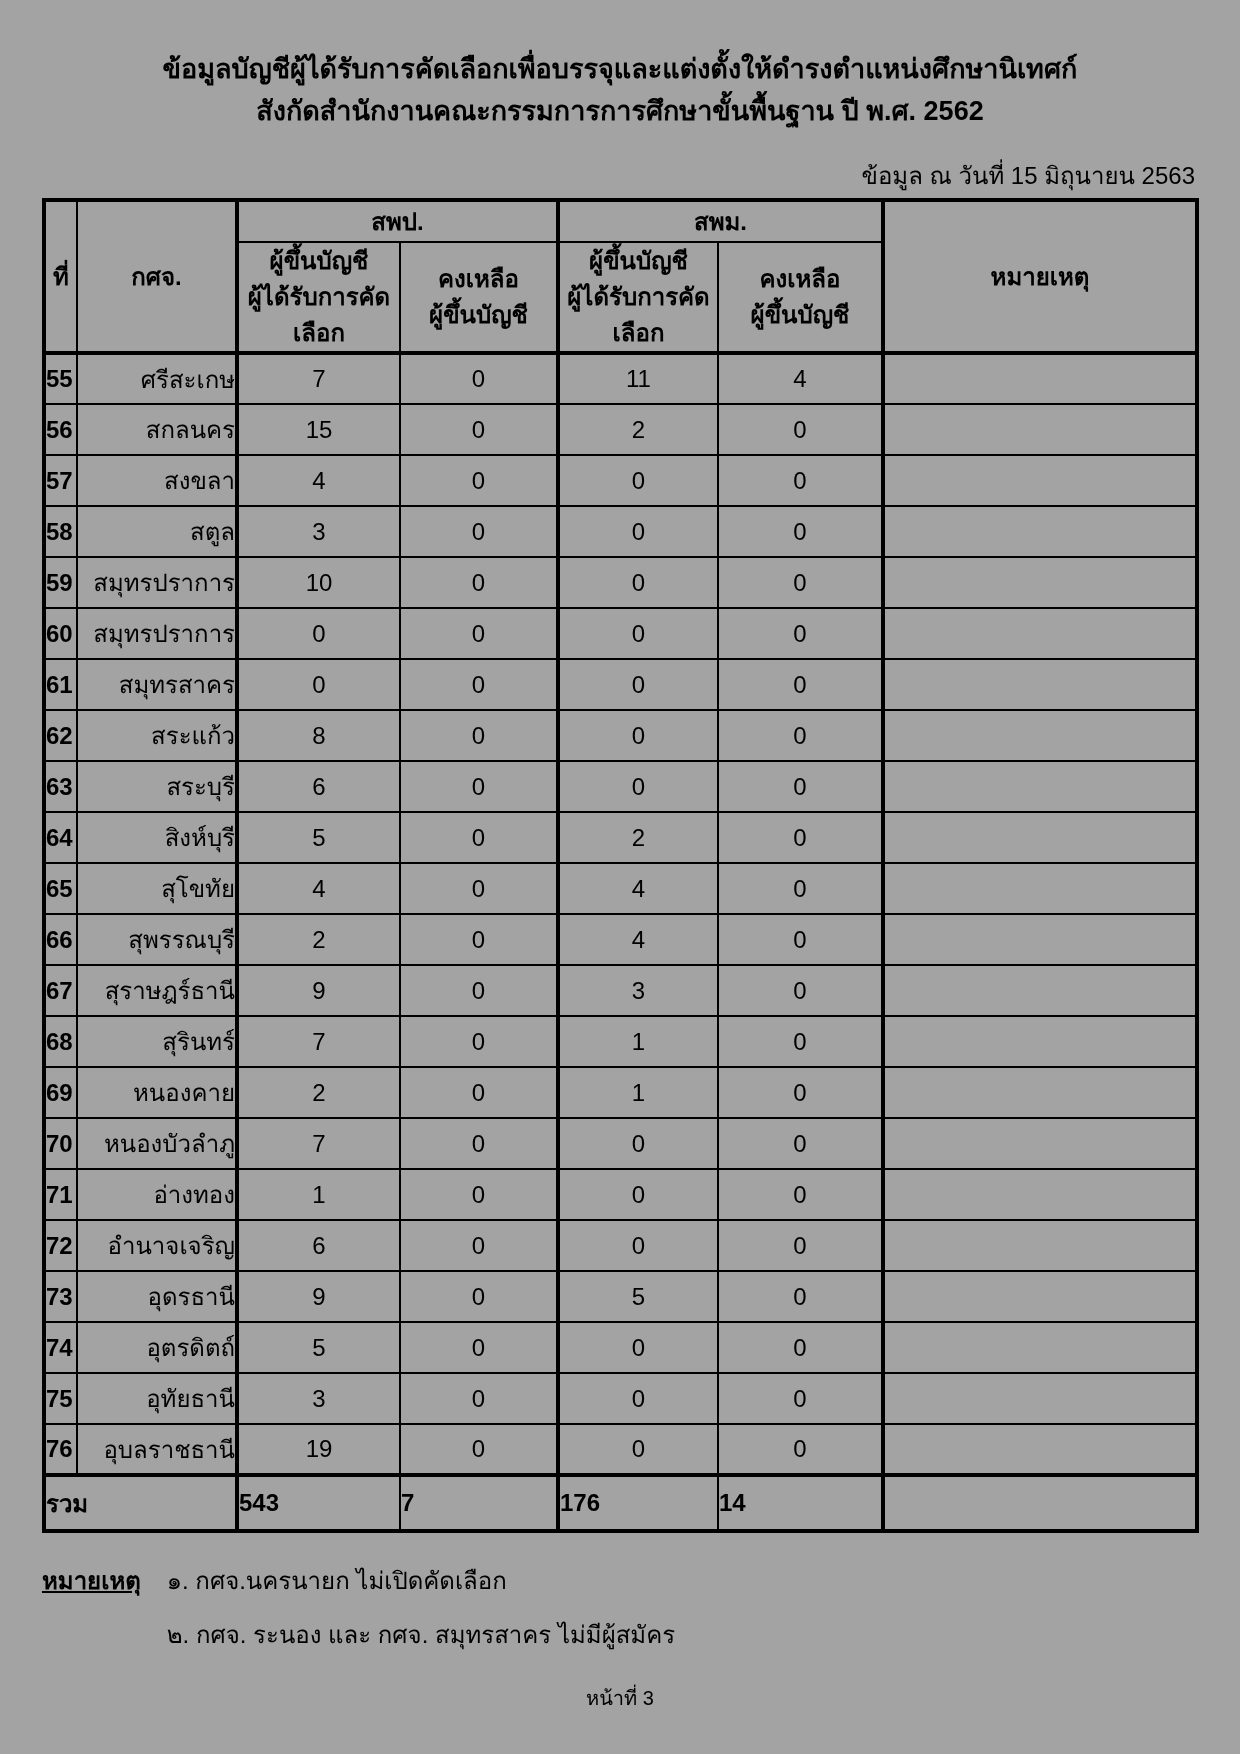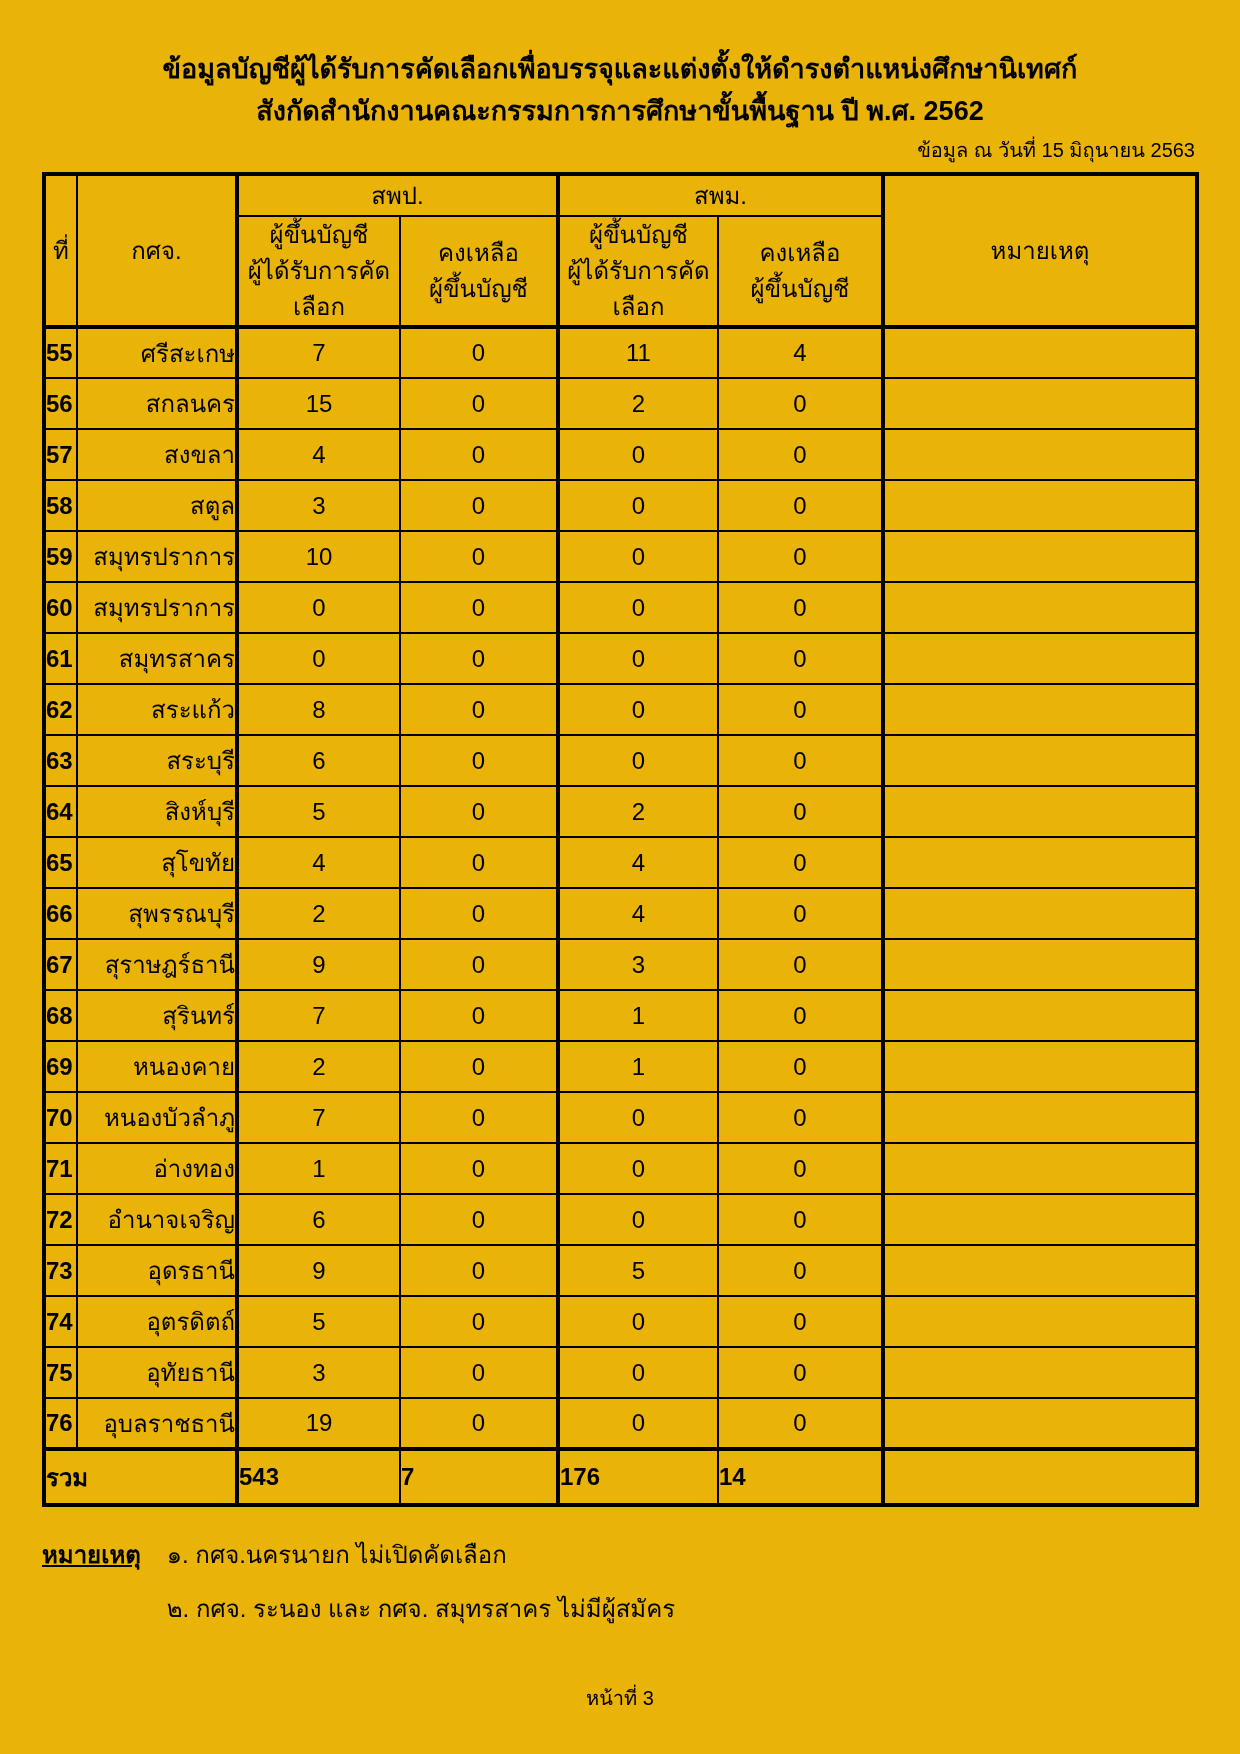"ข้อมูลบัญชีผู้ได้รับการคัดเลือกเพื่อบรรจ" .page { background: #eab308 -> #a3a3a3 }
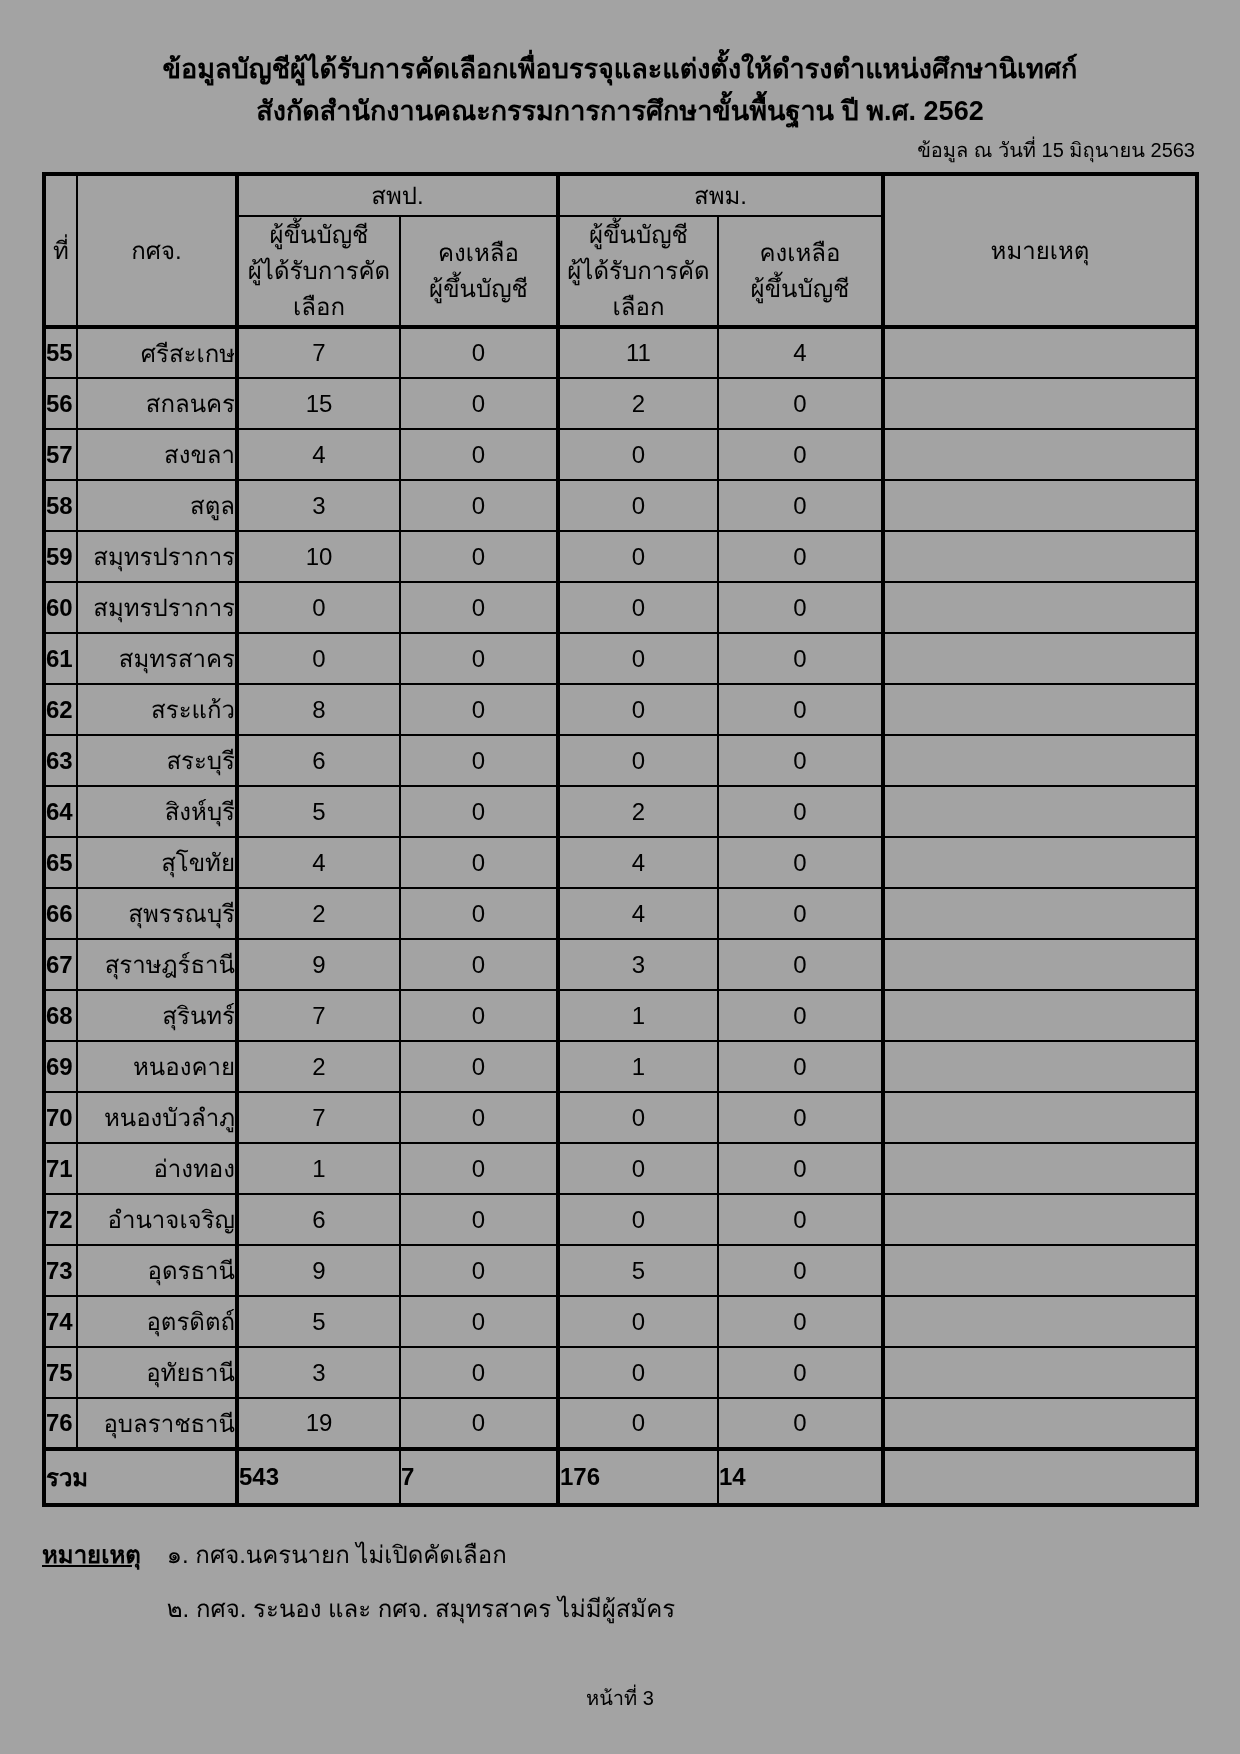"ข้อมูล ณ วันที่ 15 มิถุนายน" .date-line { font-size: 20px -> 24px; margin-top: 2px -> 28px }
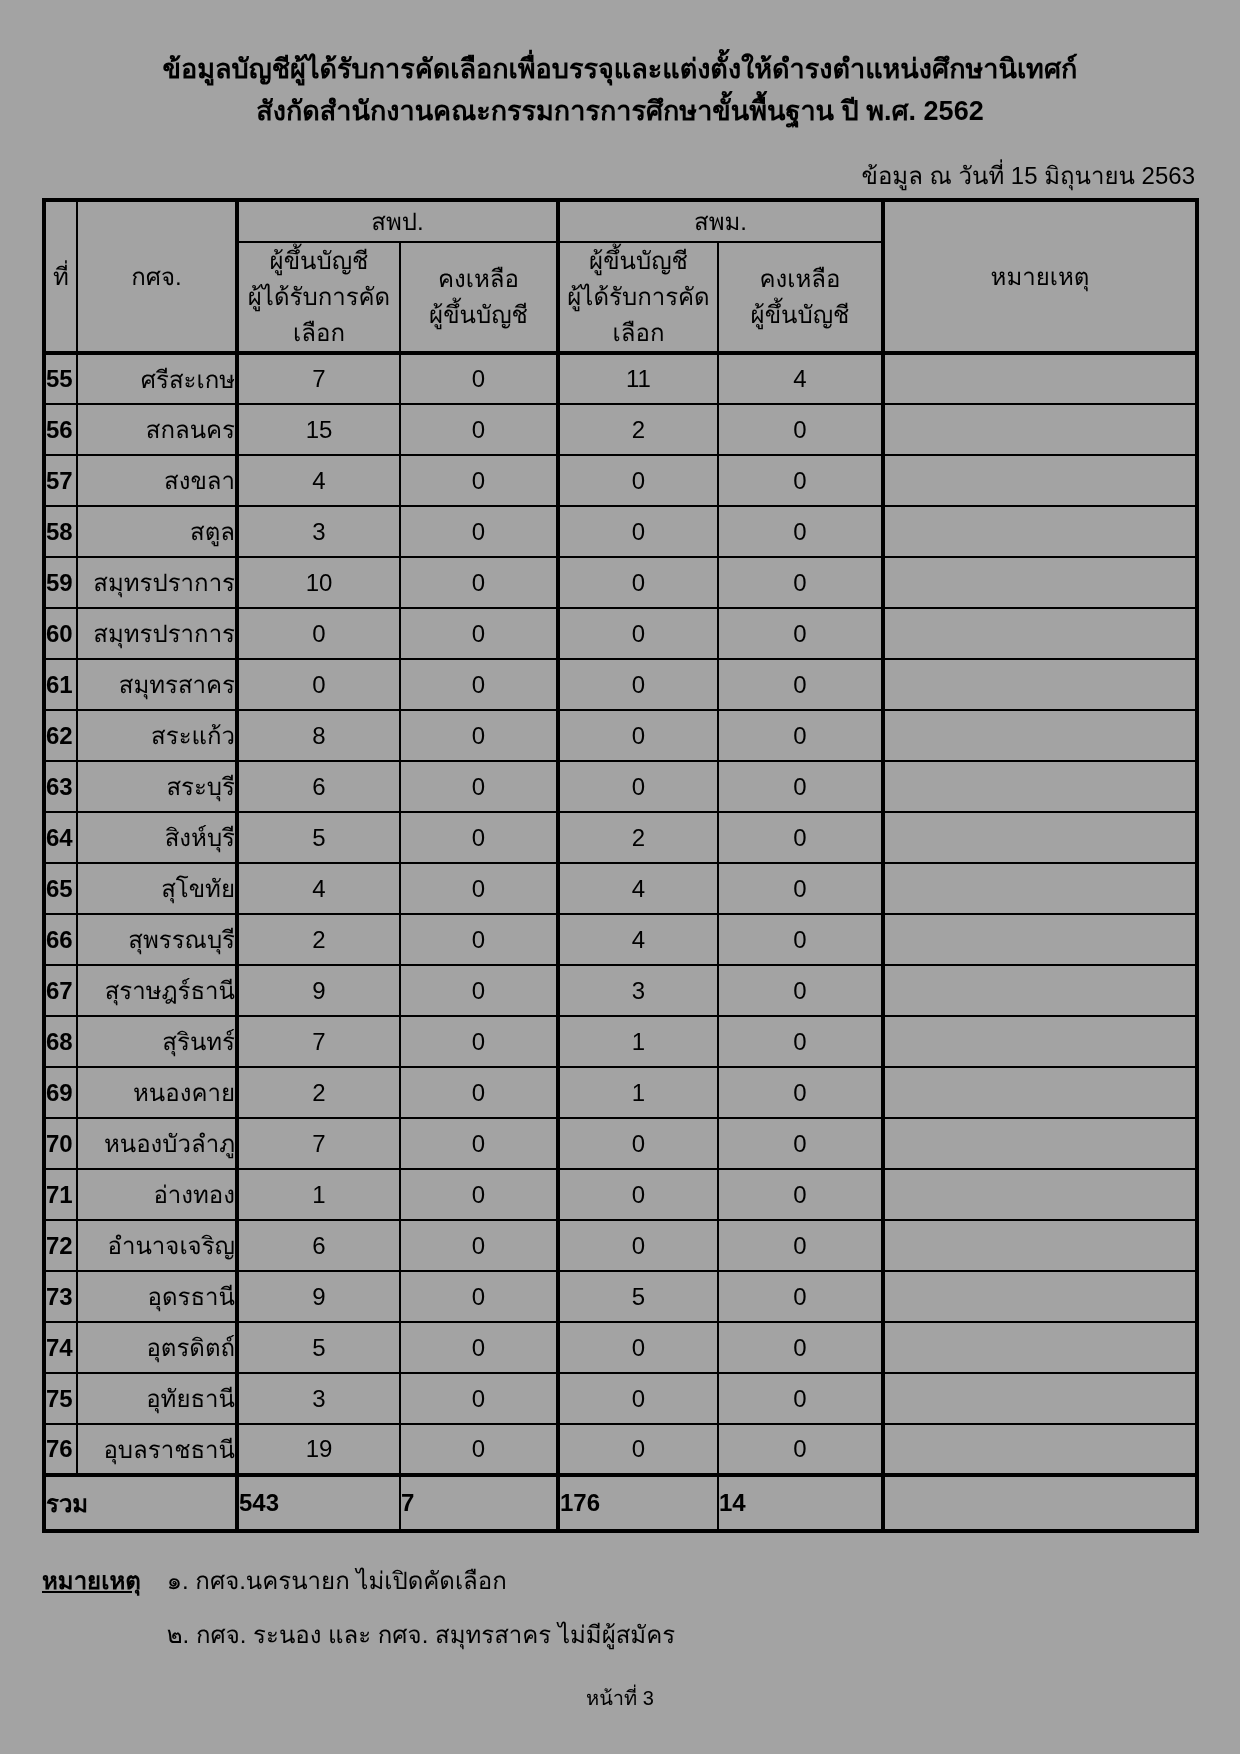"สพป." .main thead th { font-weight: normal -> bold }
